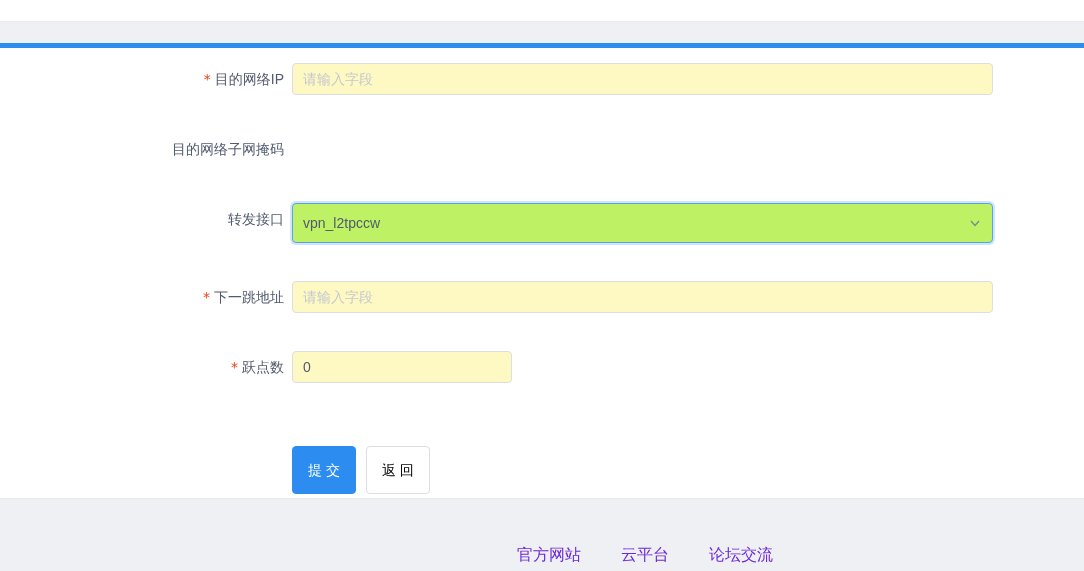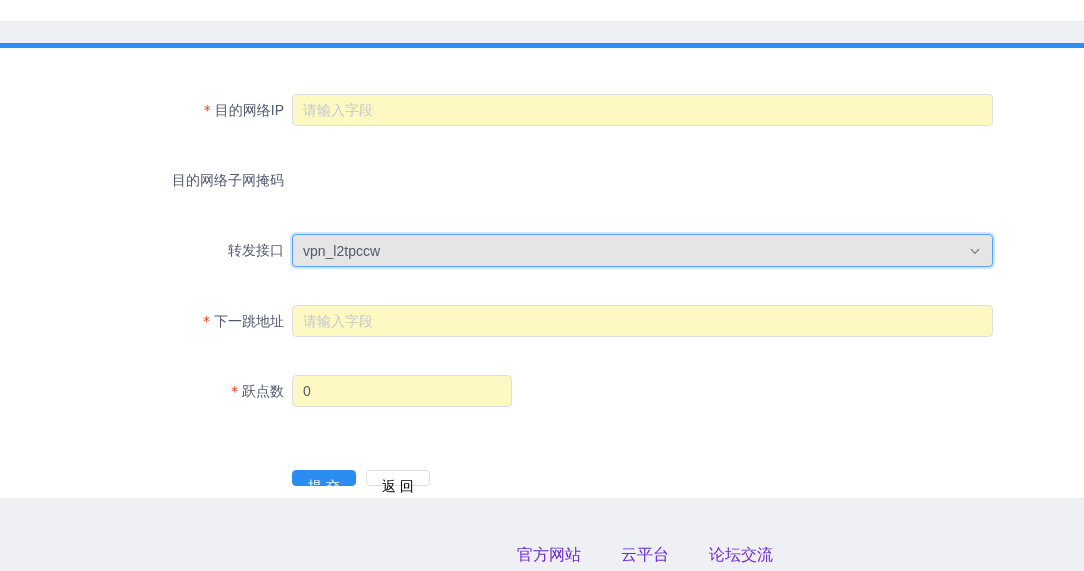"* 目的网络IP" .form-area { margin-top: 31px -> none }
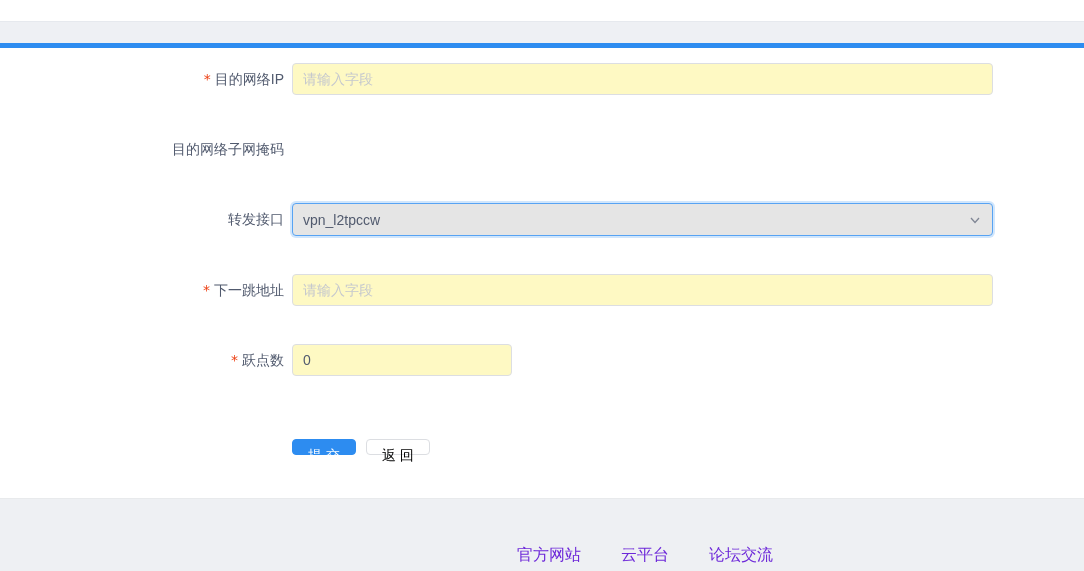"vpn_l2tpccw" .select-box { background: #e5e5e5 -> #bef264; height: 33px -> 40px }
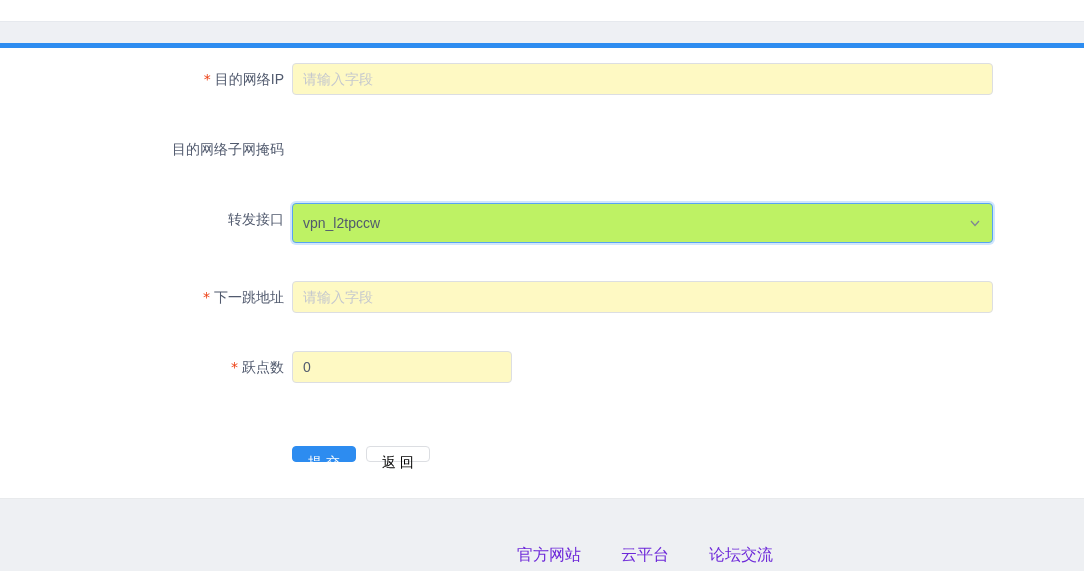"提 交" .btn { height: 16px -> 48px }
